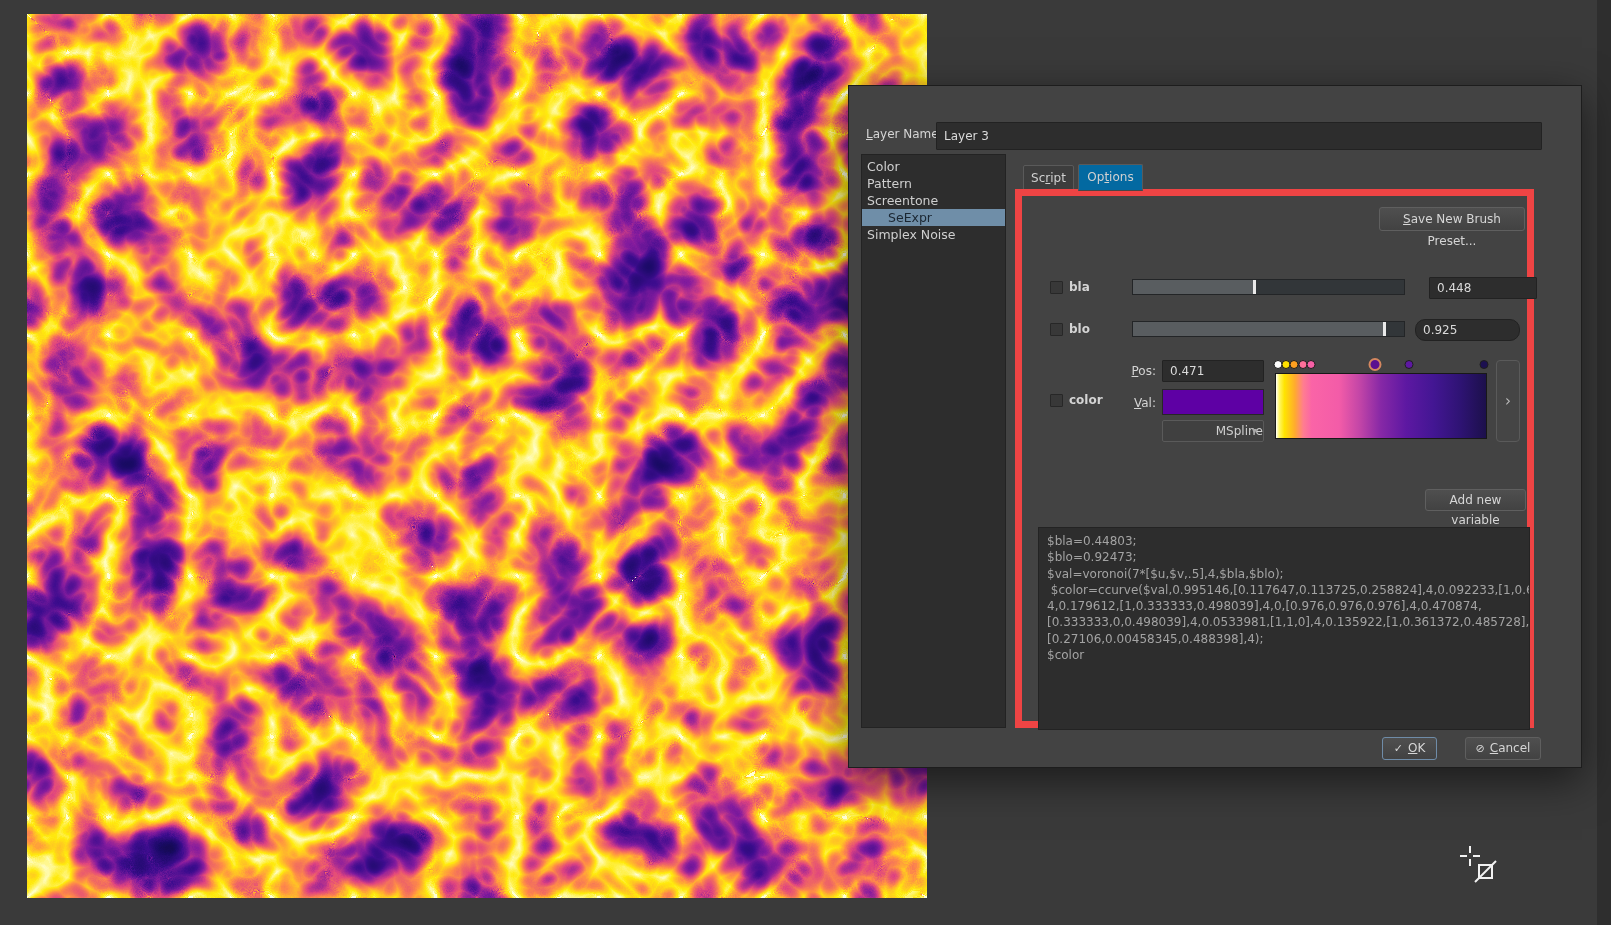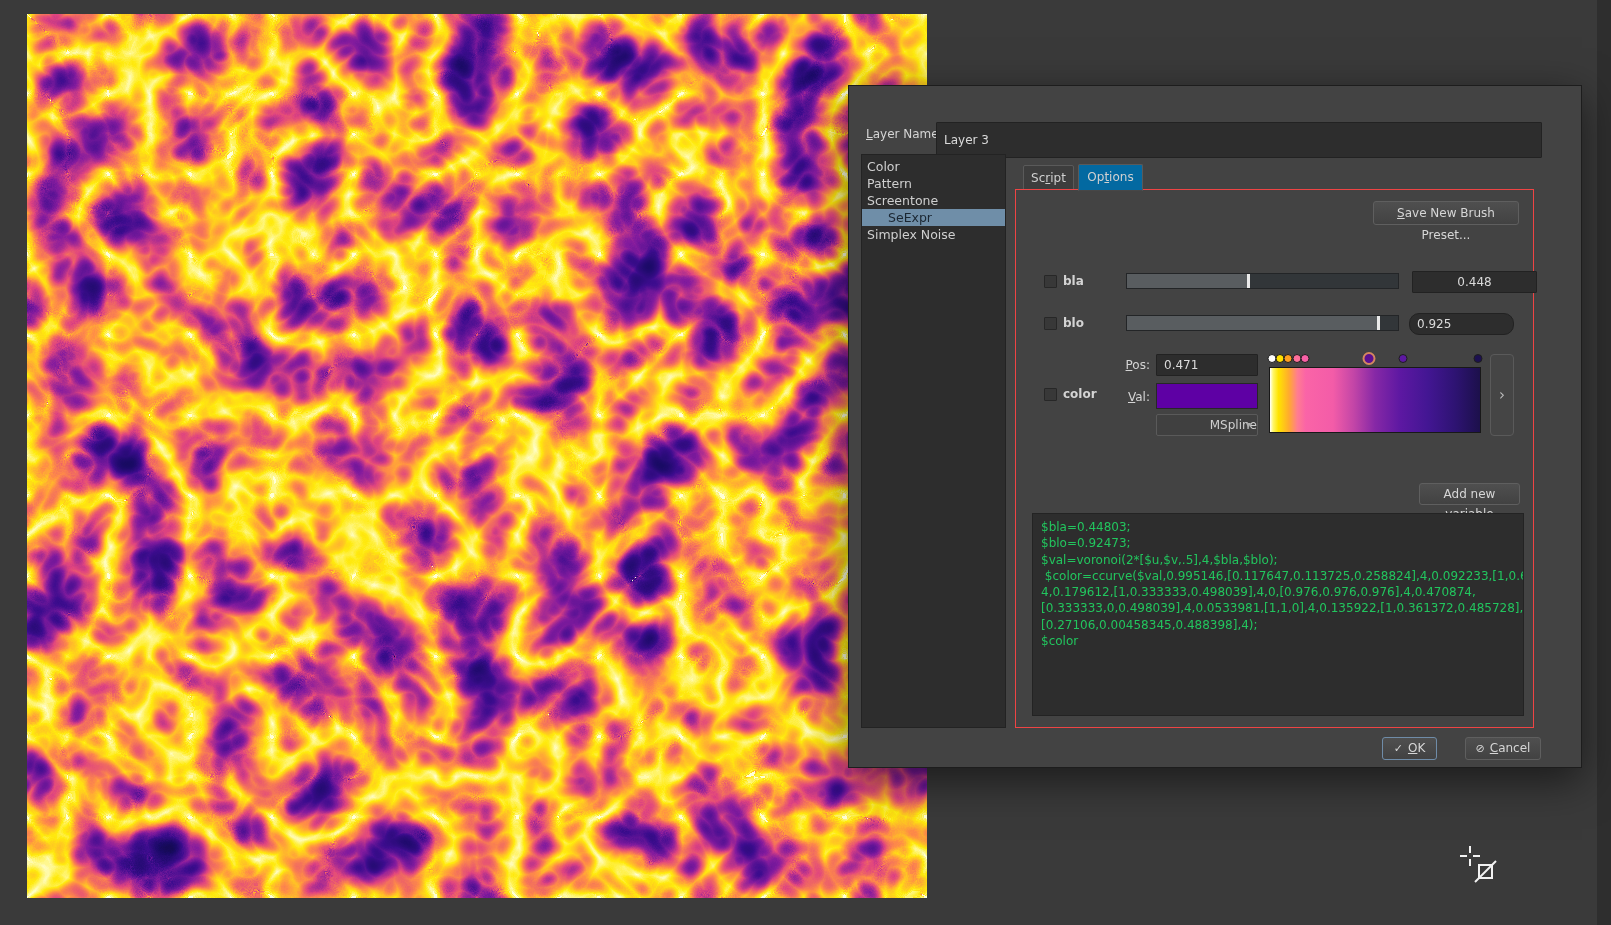"Layer 3" input.field { height: 36px -> 28px }
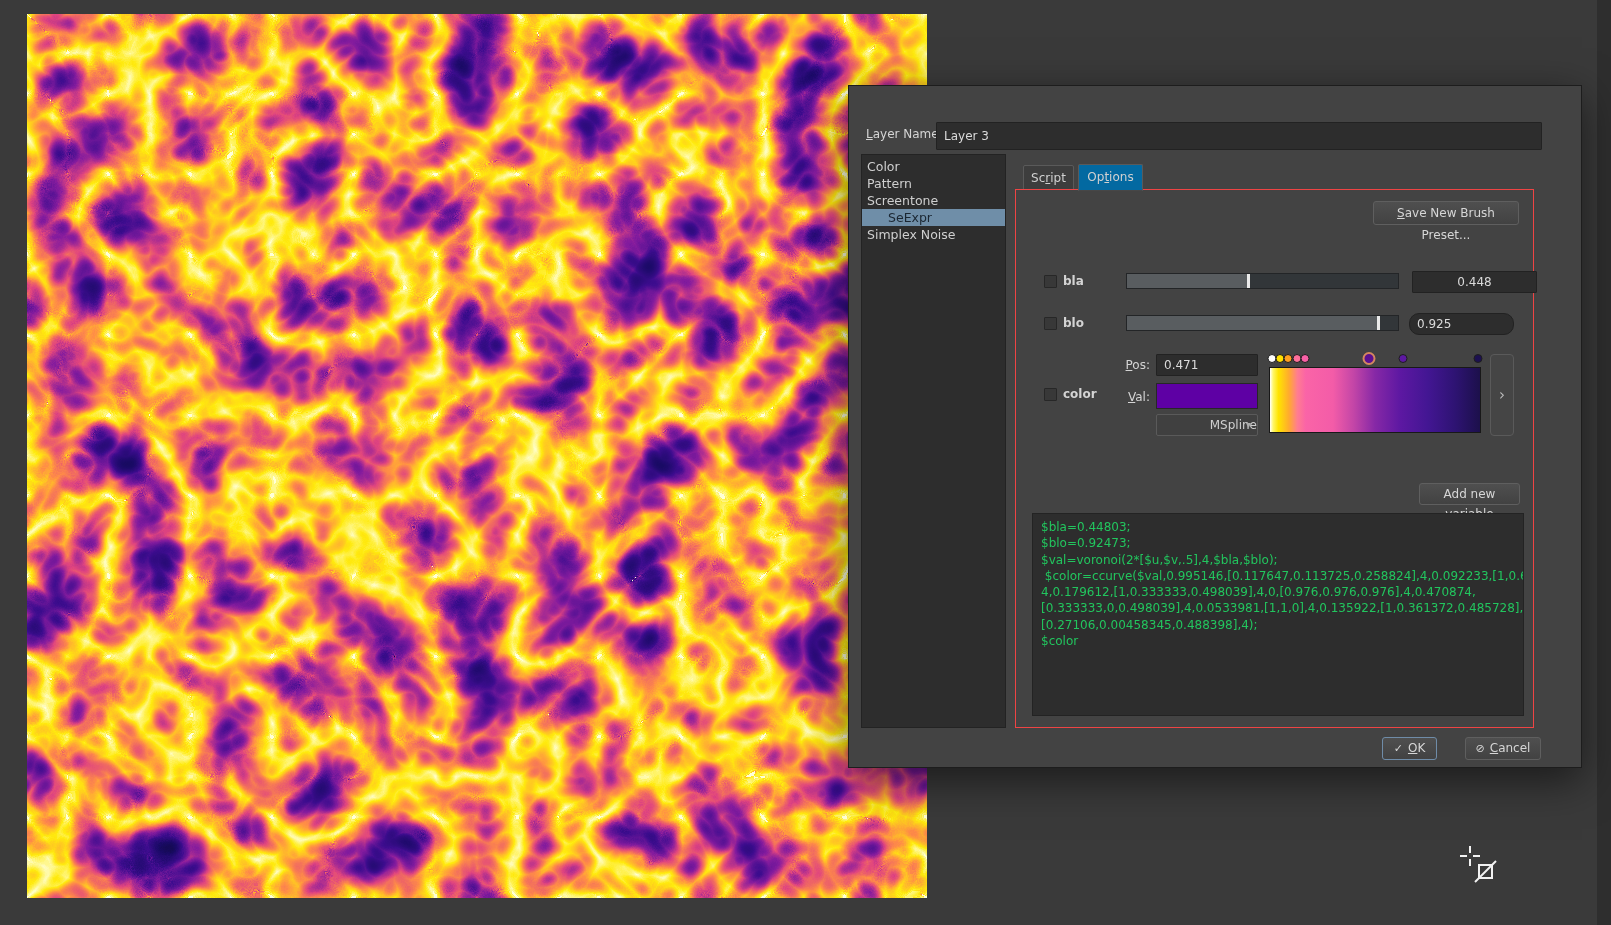"Save New Brush Preset..." .pane { border: 1px solid #ef4444 -> 7px solid #ef4444 }
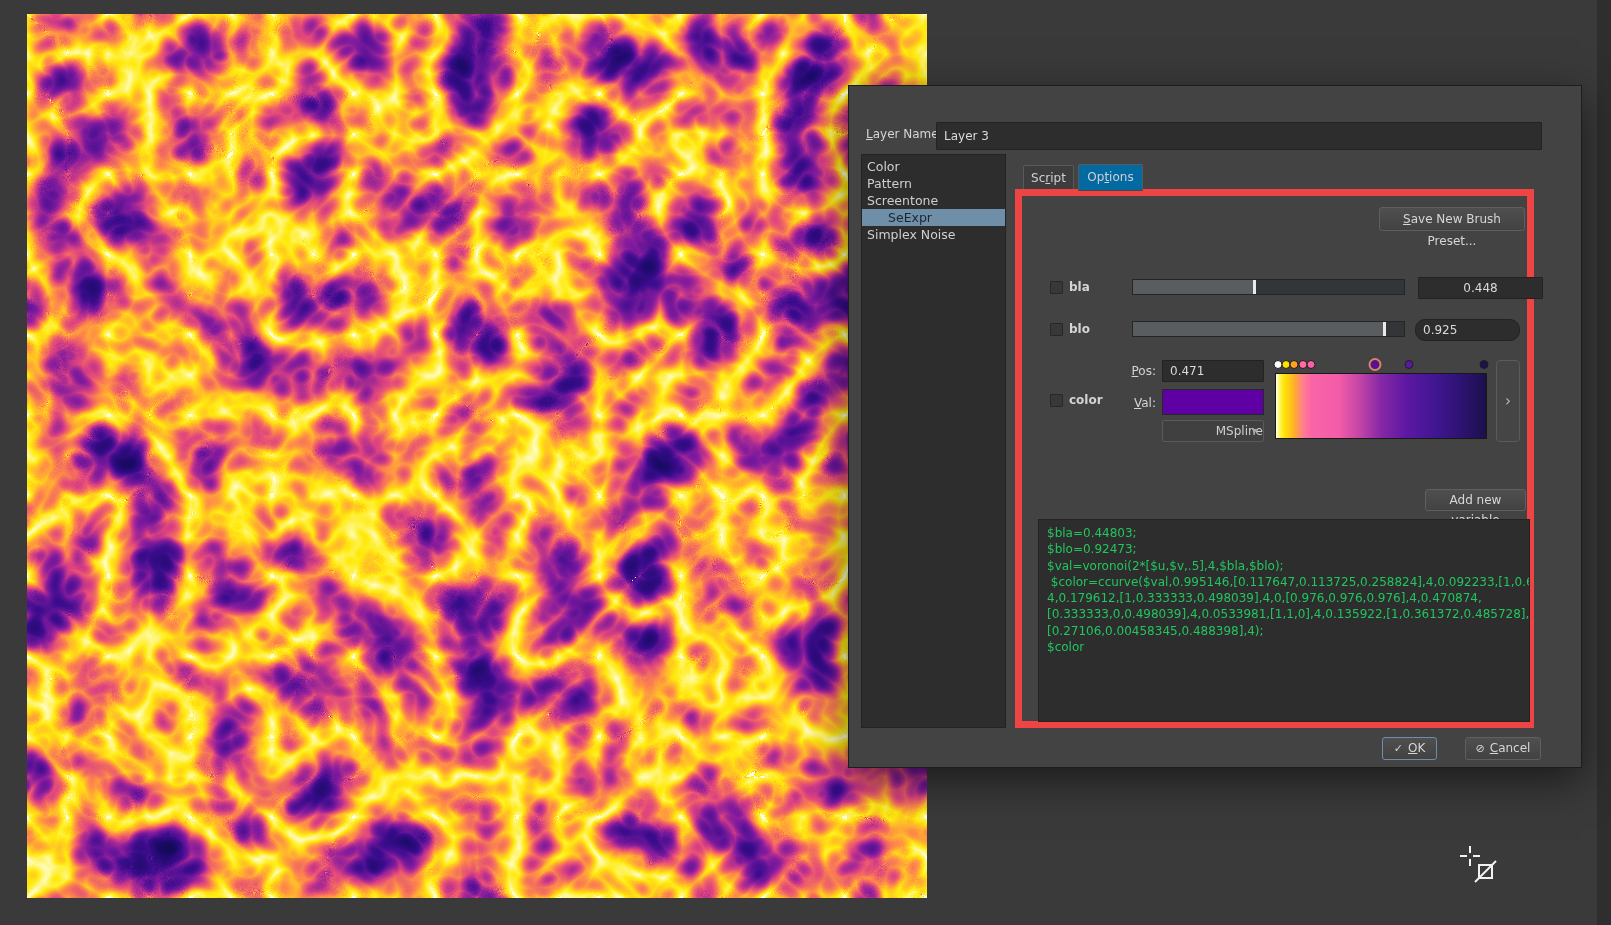"0.448" div.field { left: 396px -> 407px; text-align: center -> none; width: 125px -> 108px }
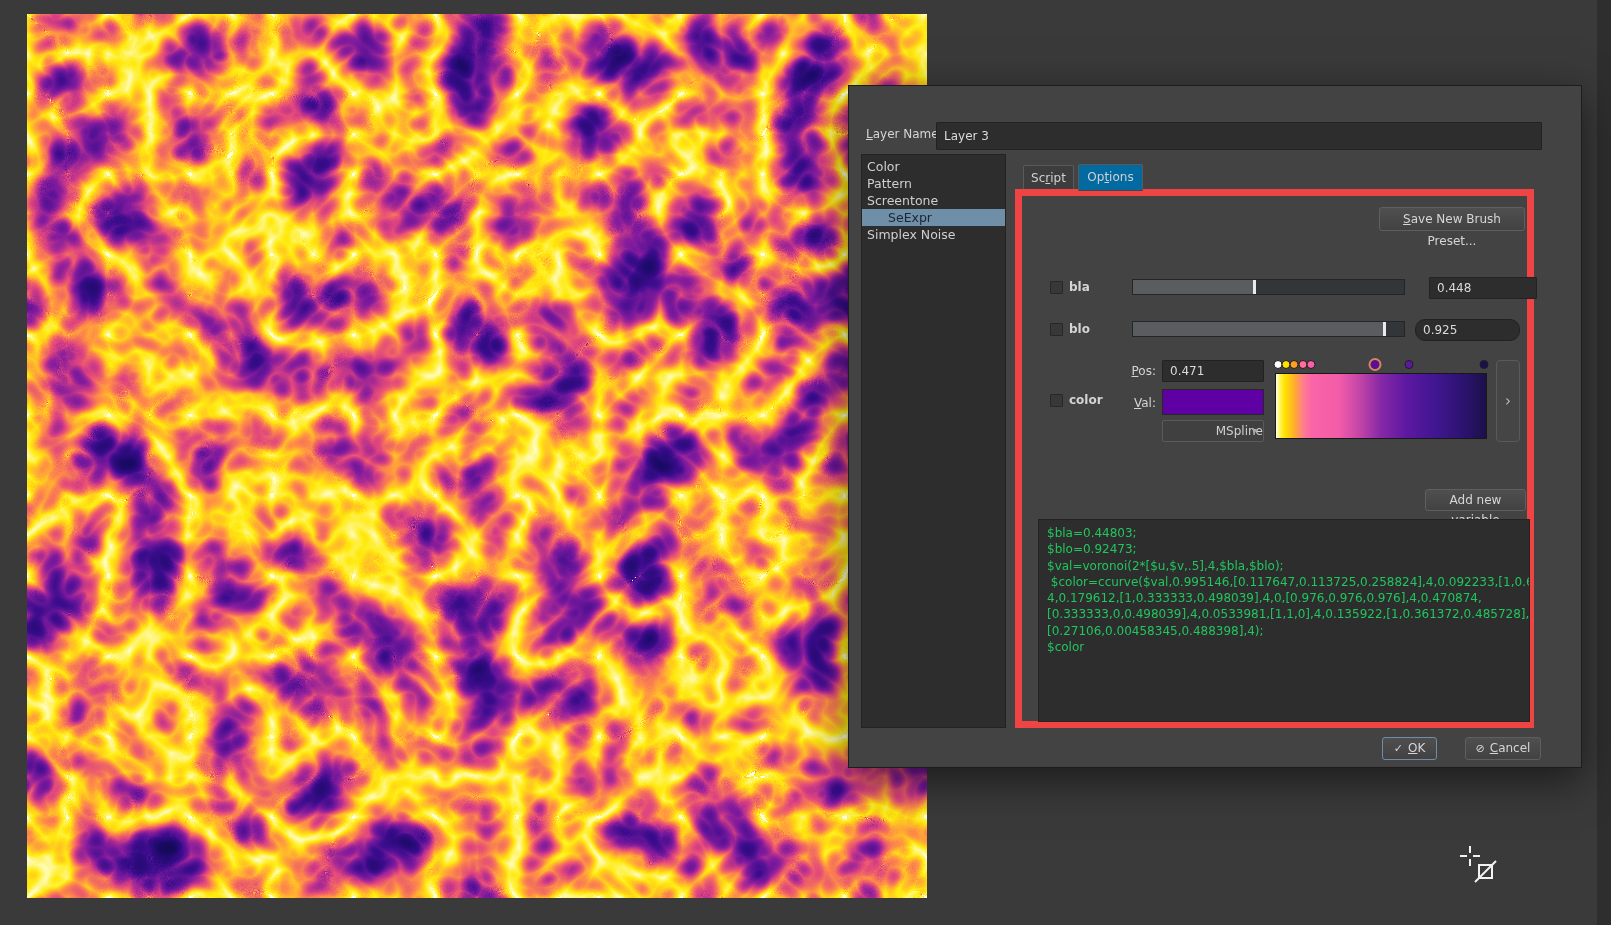"$bla=0.44803;" div.codebox { color: #22c55e -> #a3a3a3; margin-top: none -> 8px }
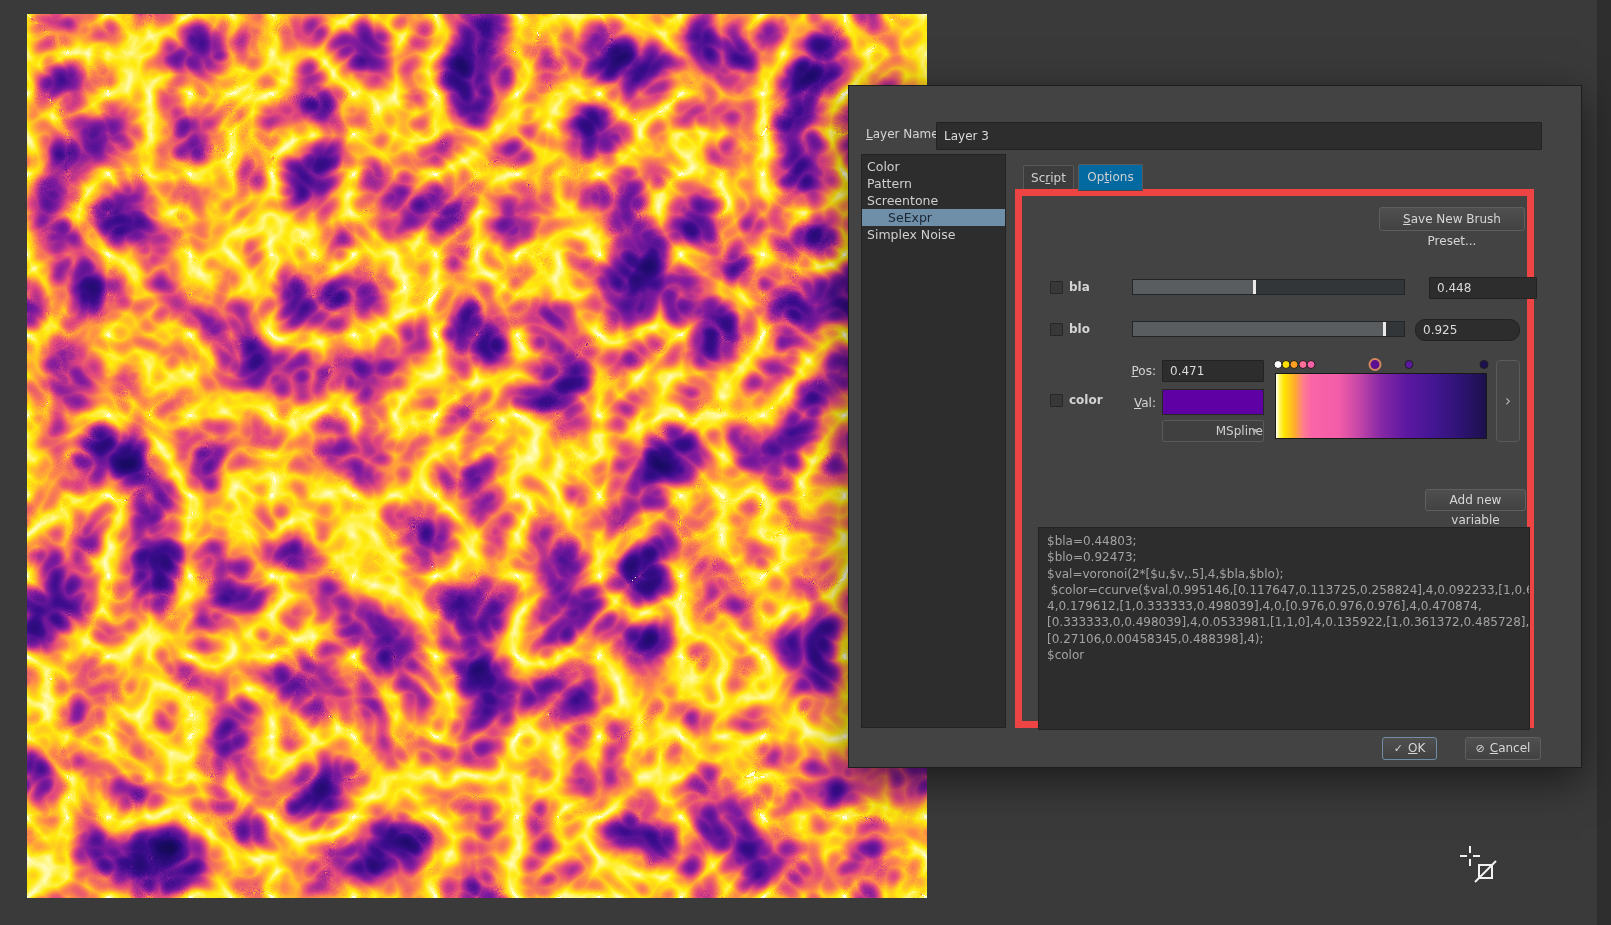"$val=voronoi(2*[$u,$v,.5],4,$bla,$blo);" div.codeline { text: 2 -> 7 }
